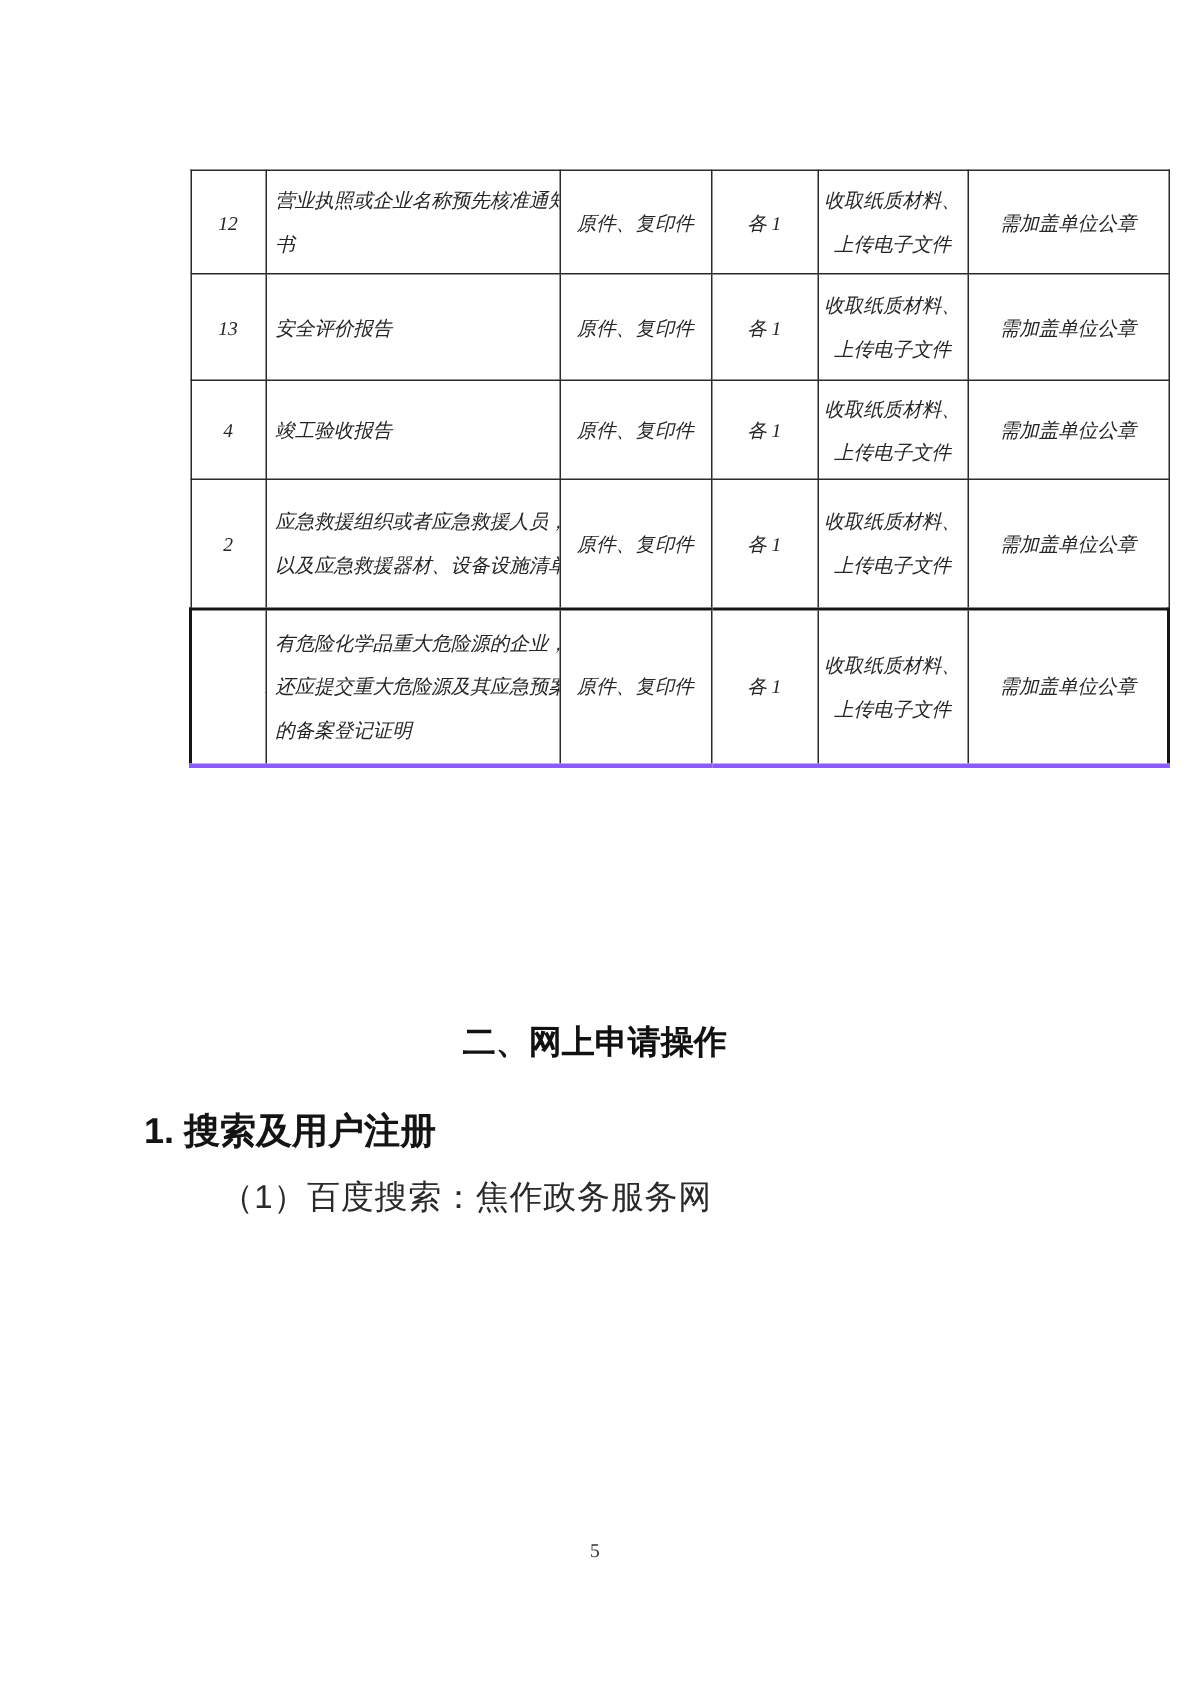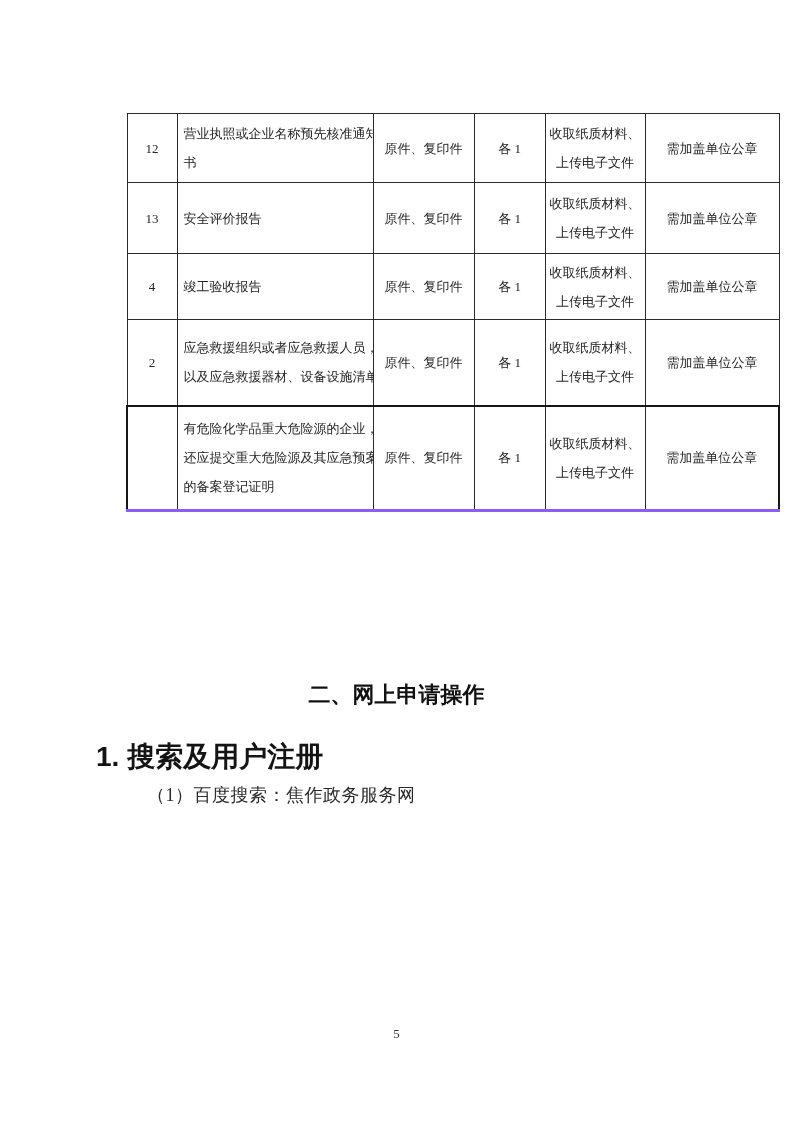"营业执照或企业名称预先核准通知" table.materials td { font-style: none -> italic }
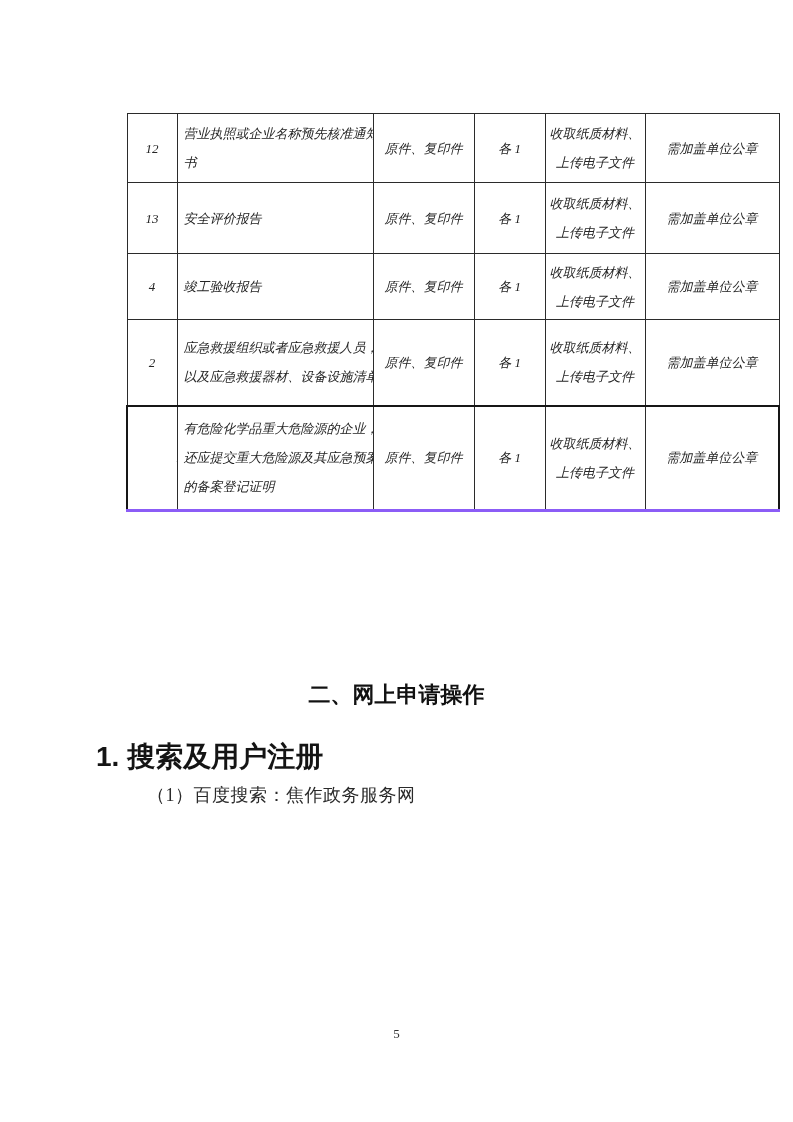"1. 搜索及用户注册" .subsection-heading { font-size: 28px -> 24px }
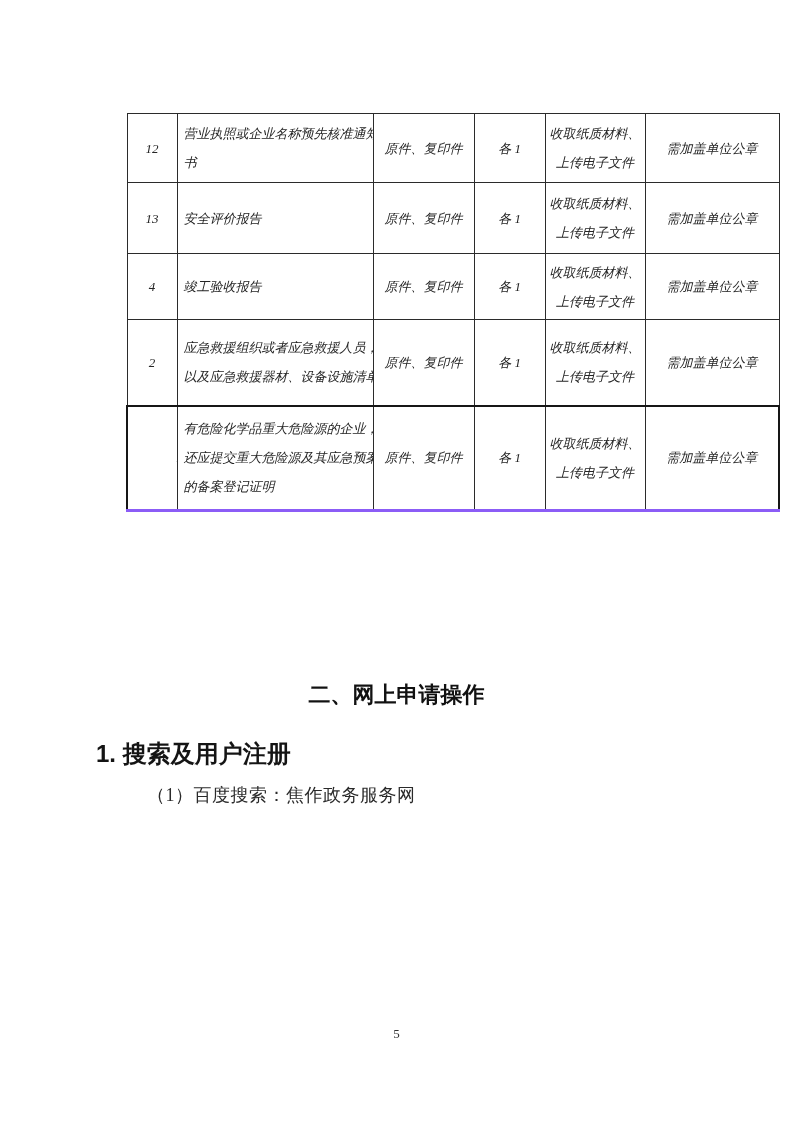"（1）百度搜索：焦作政务服务网" .body-line { font-family: Liberation Serif, serif -> Liberation Sans, sans-serif; font-size: 18px -> 22px }
